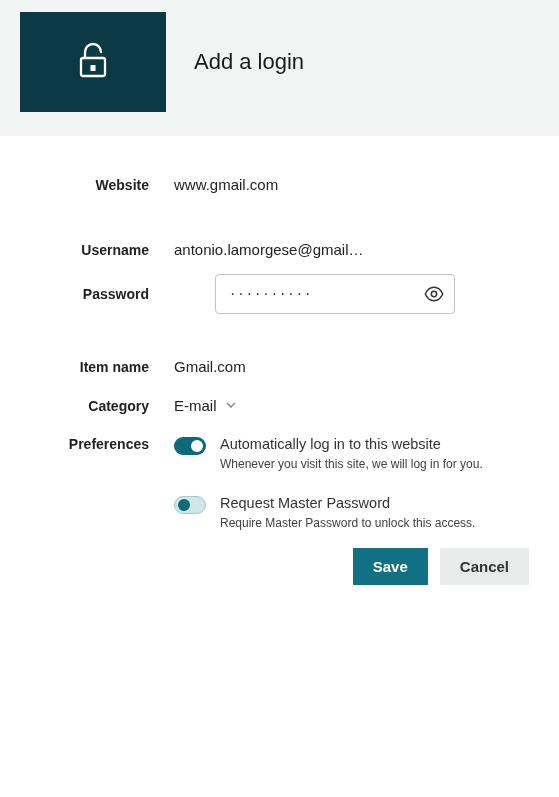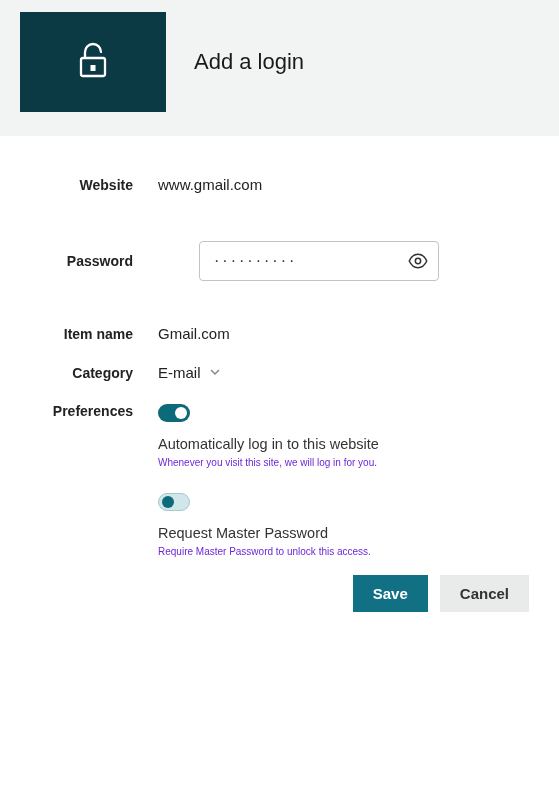"Website" .form { padding: 40px 24px 20px 8px -> 40px 24px 20px 24px }
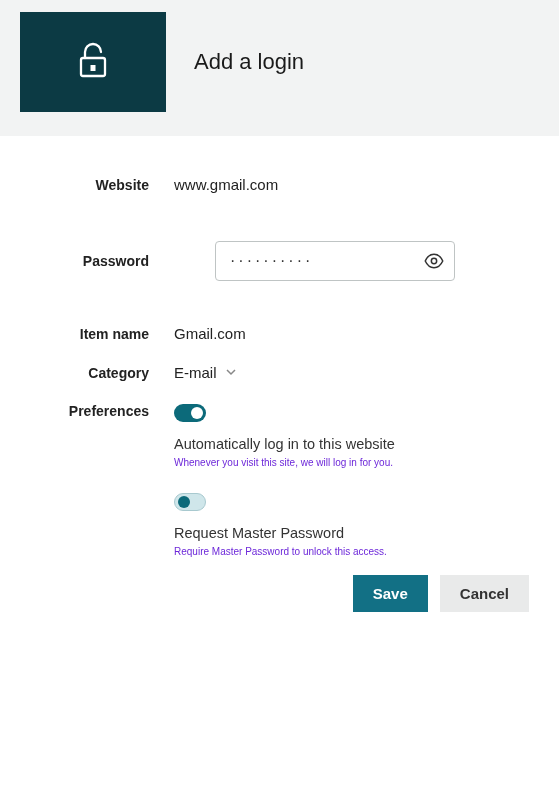"Username" div.row { html: none -> <div> <div>Username</div> <div> <span>antonio.lamorgese@gmail…</span> </div> </div> }
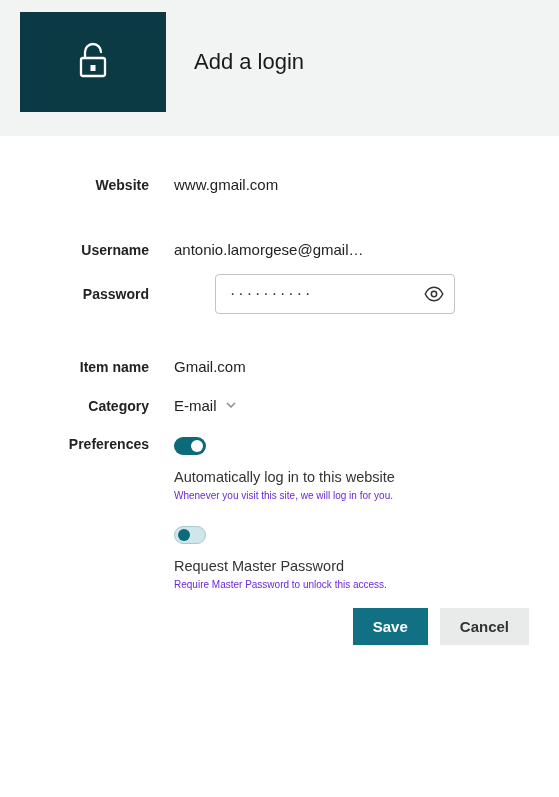"Automatically log in to this" .pref-item { flex-direction: column -> none }
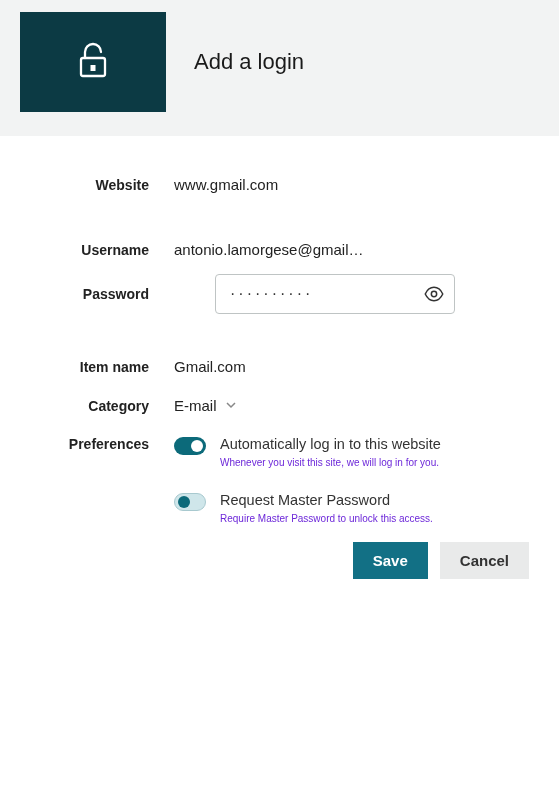"Whenever you visit this site," .pref-desc { color: #6d28d9 -> #404040; font-size: 10px -> 12px }
